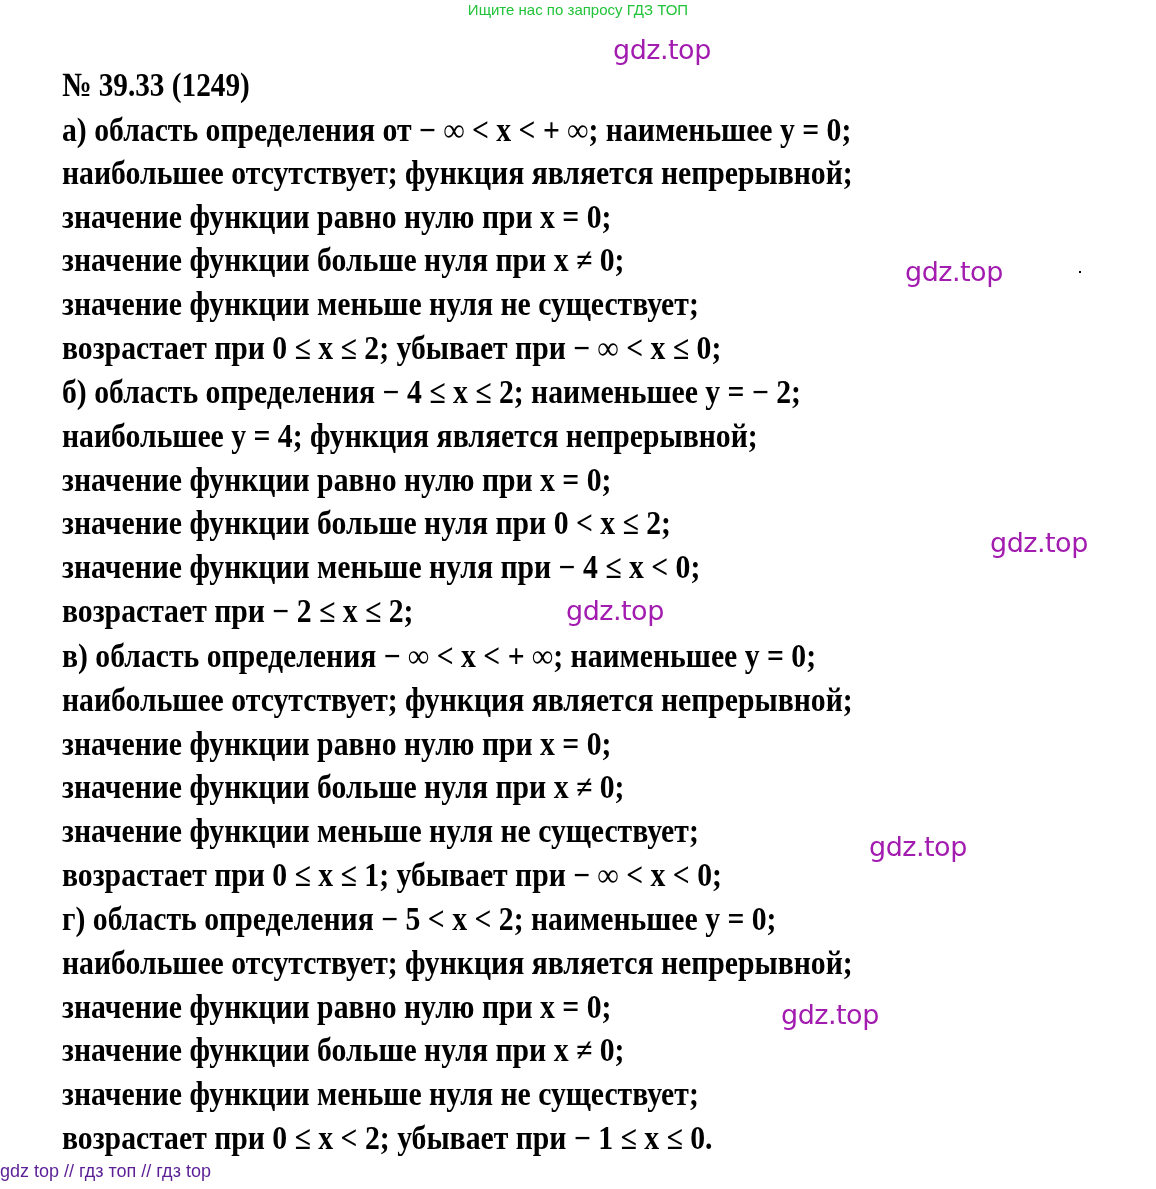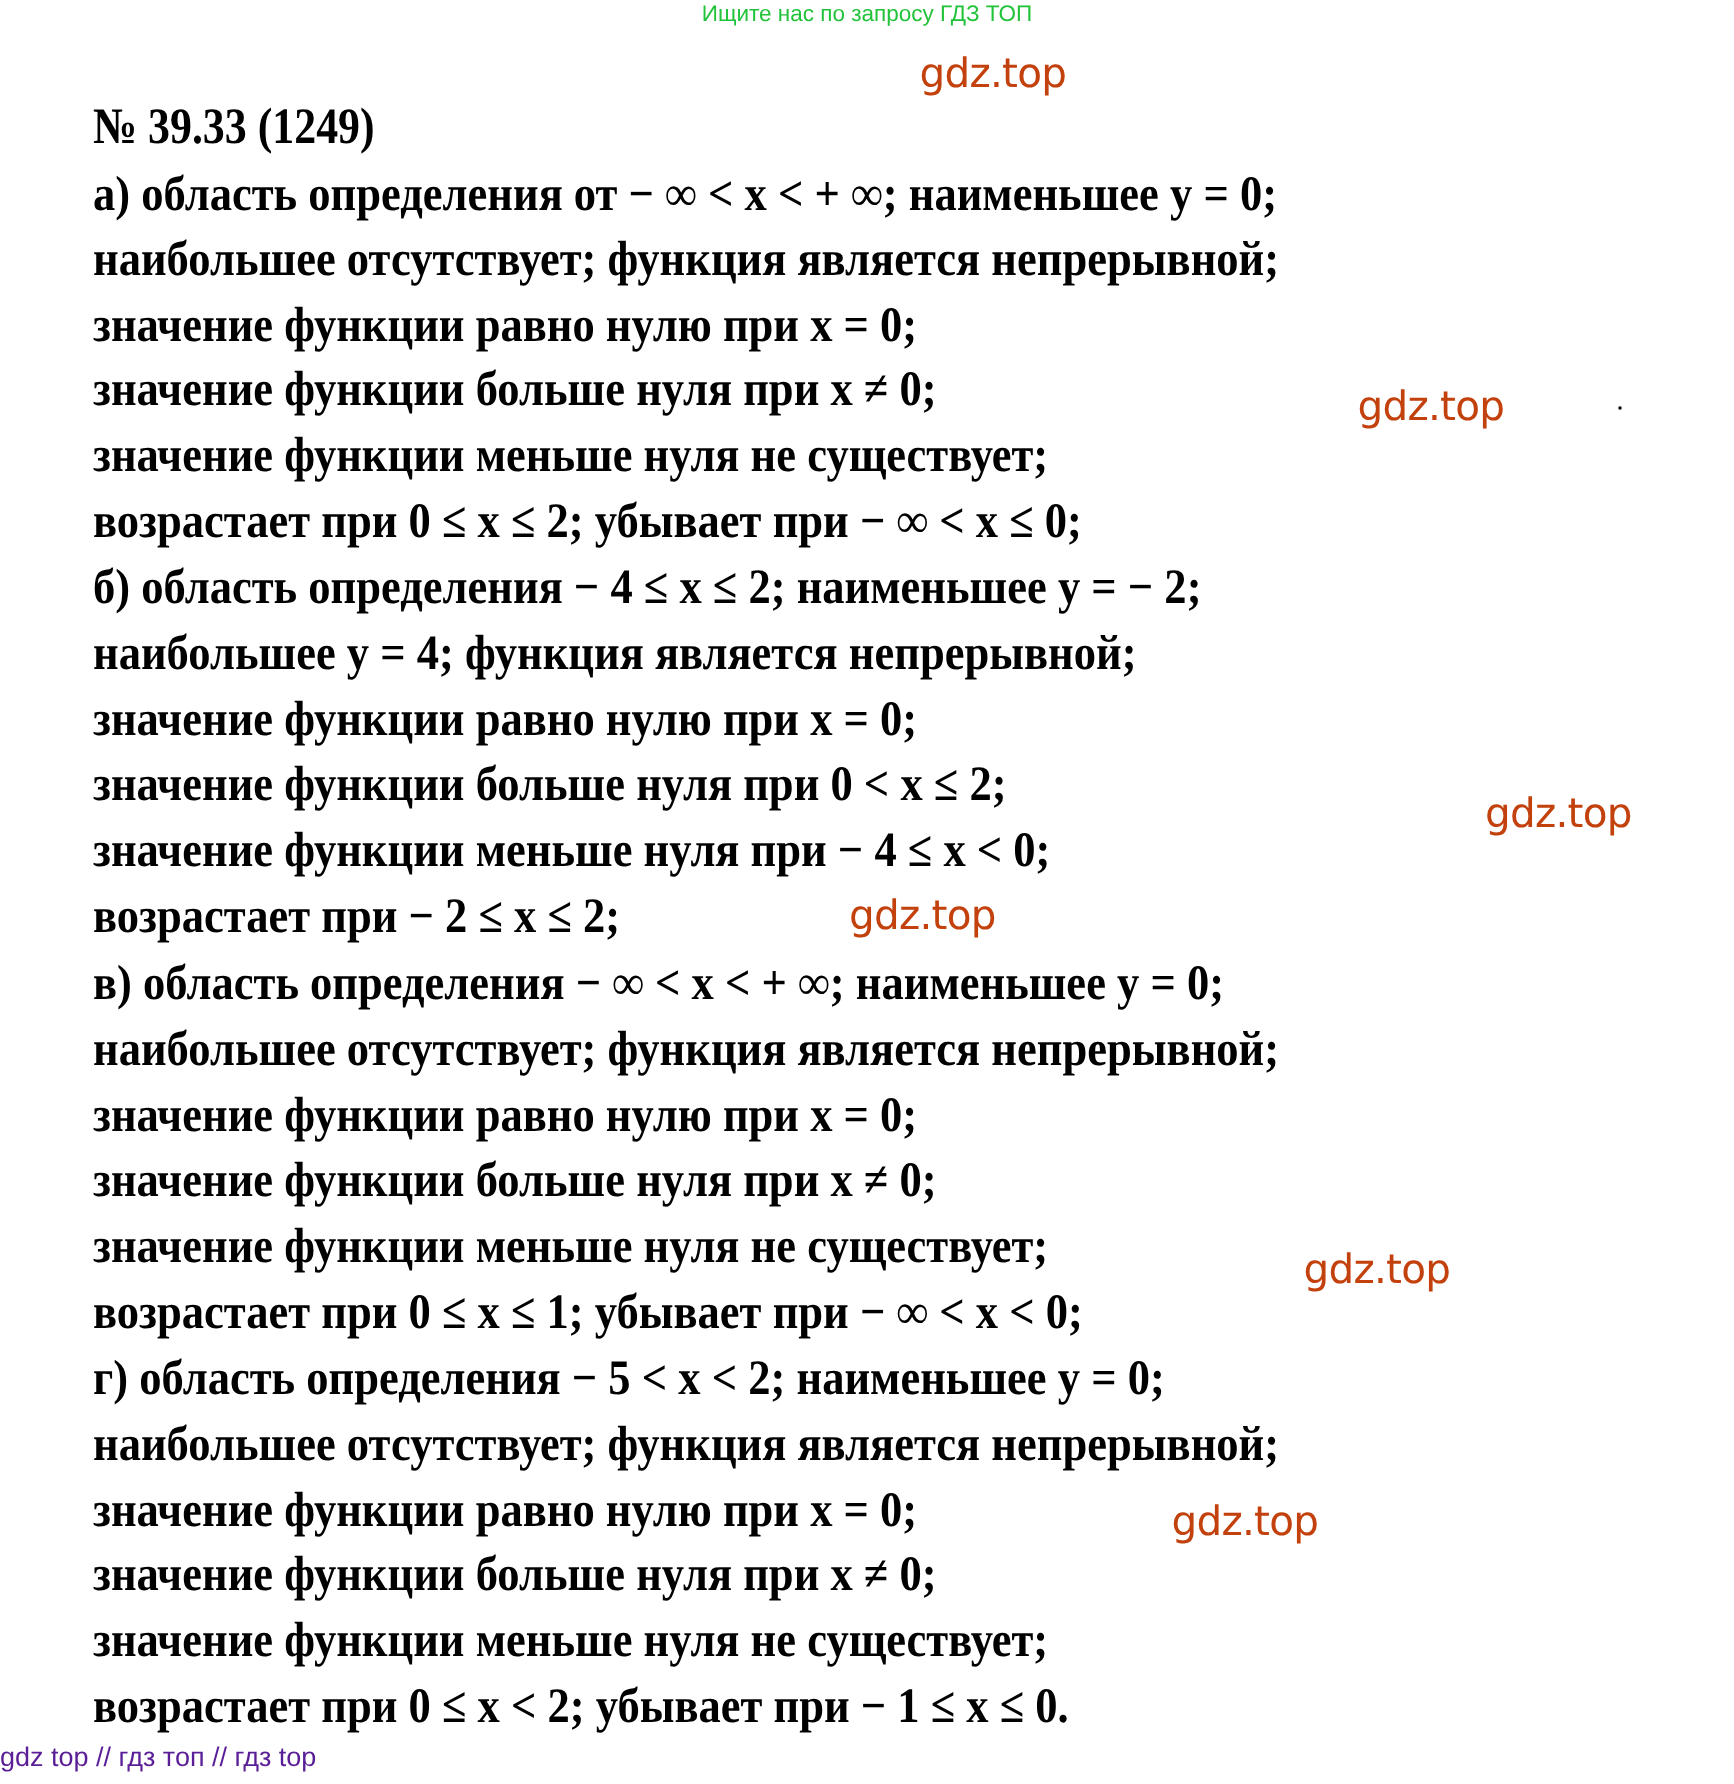"gdz.top" .wm { color: #c2410c -> #a21caf }
